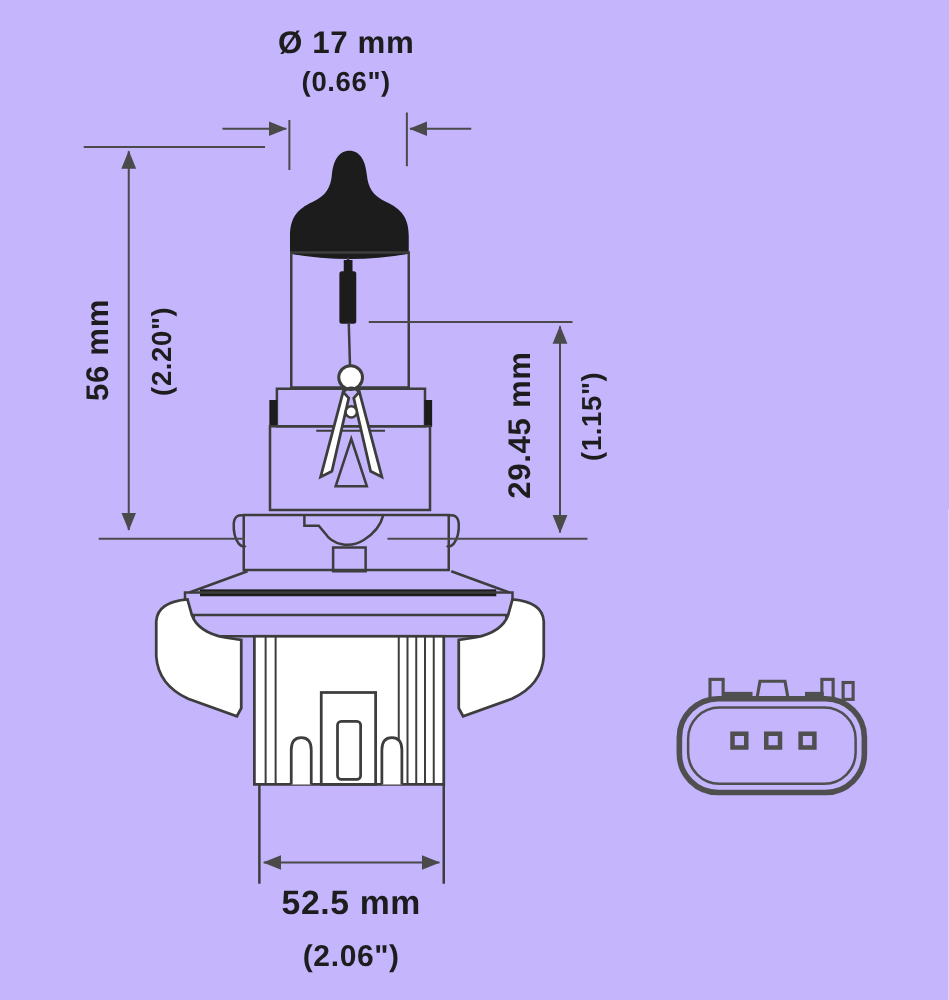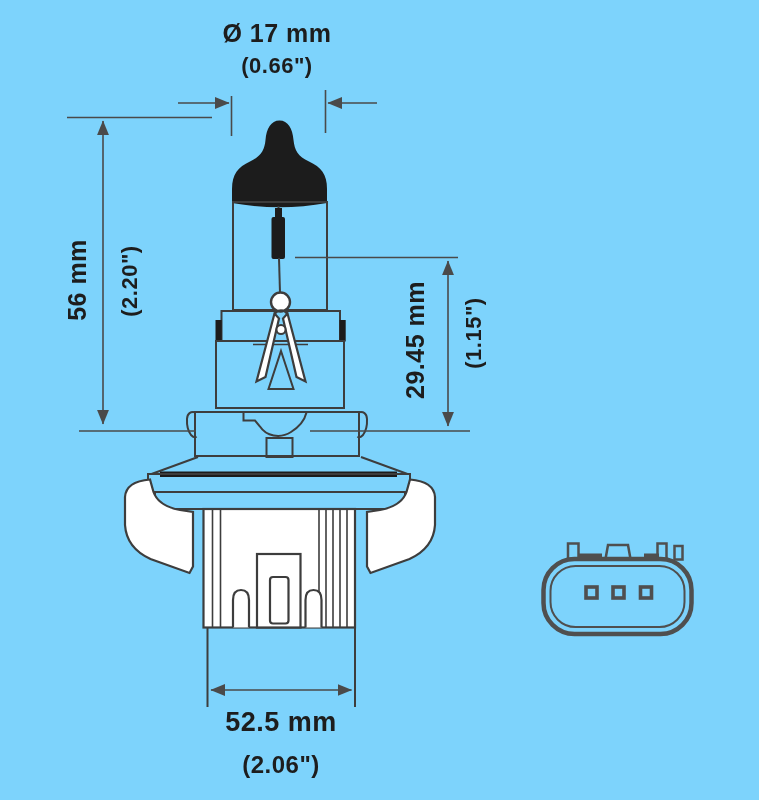"Ø 17 mm" .page { background: #7dd3fc -> #c4b5fd }
